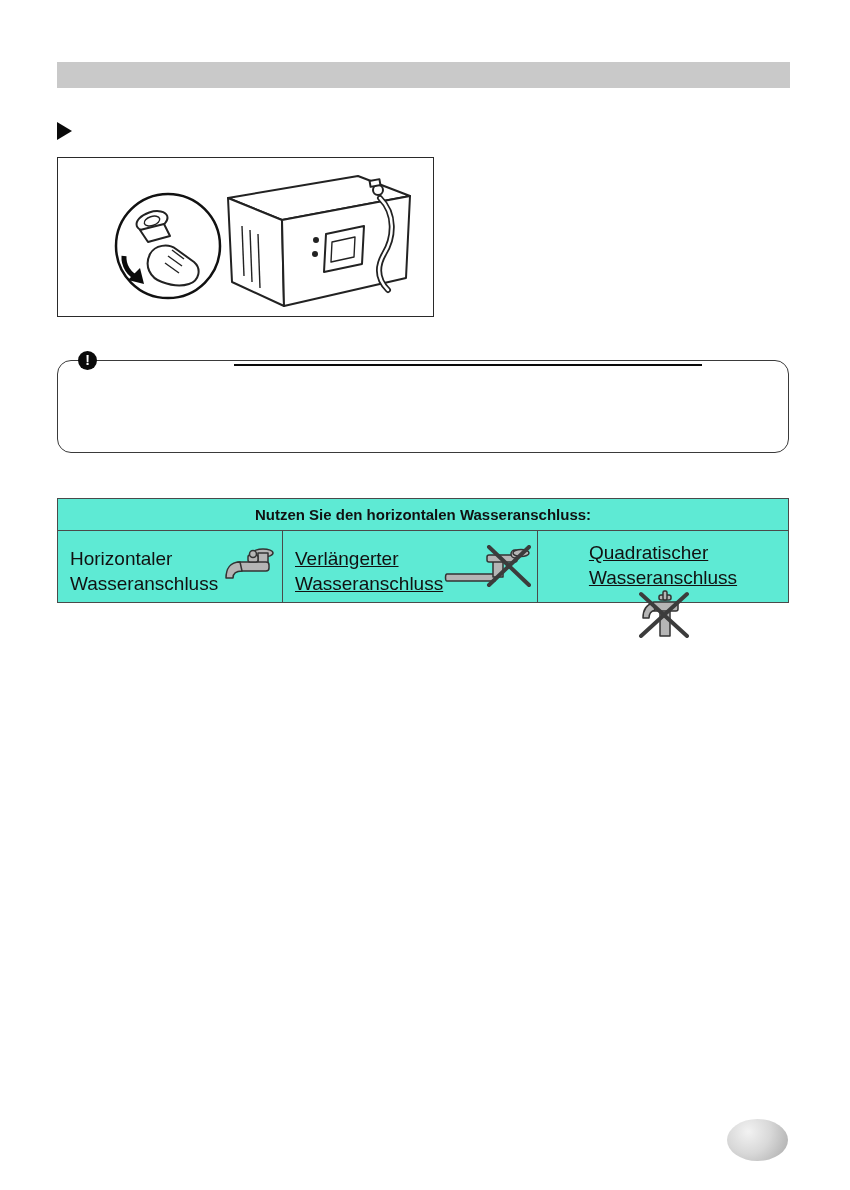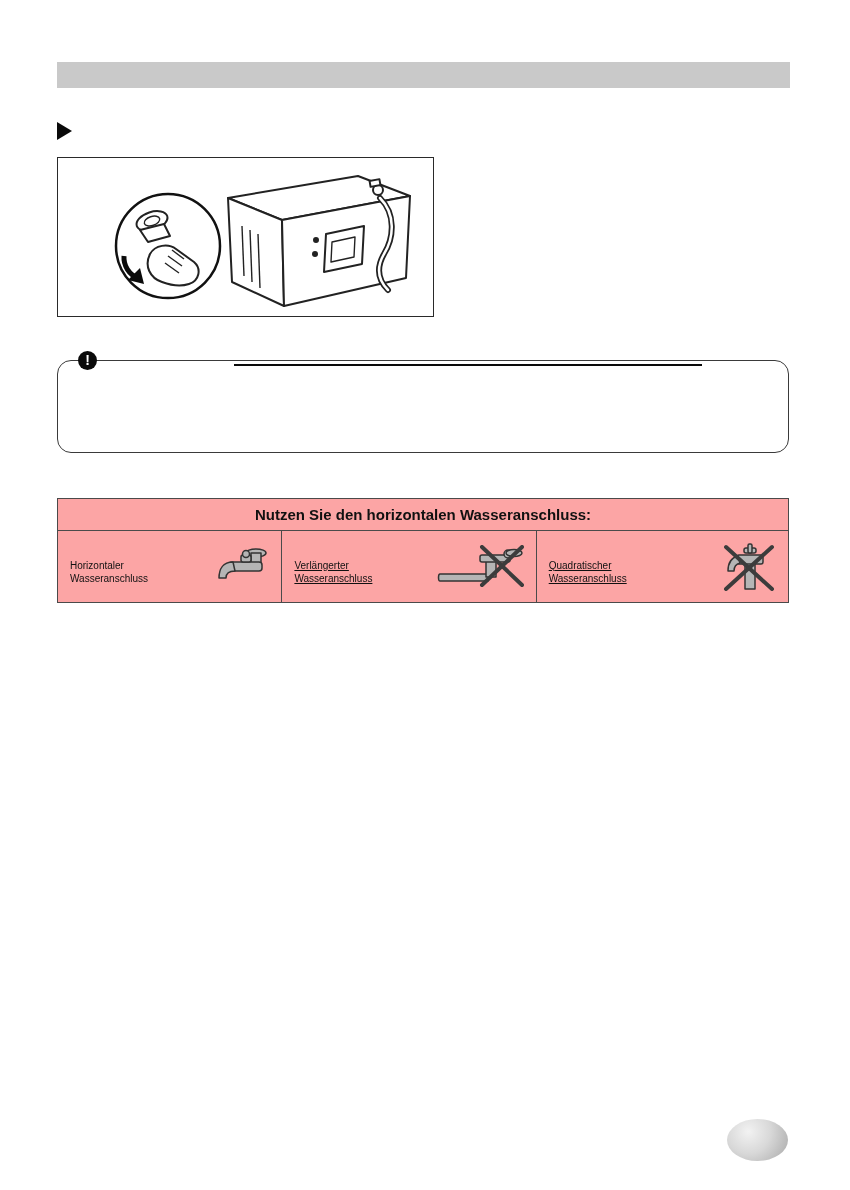"Nutzen Sie den horizontalen" .faucet-table { background: #fca5a5 -> #5eead4 }
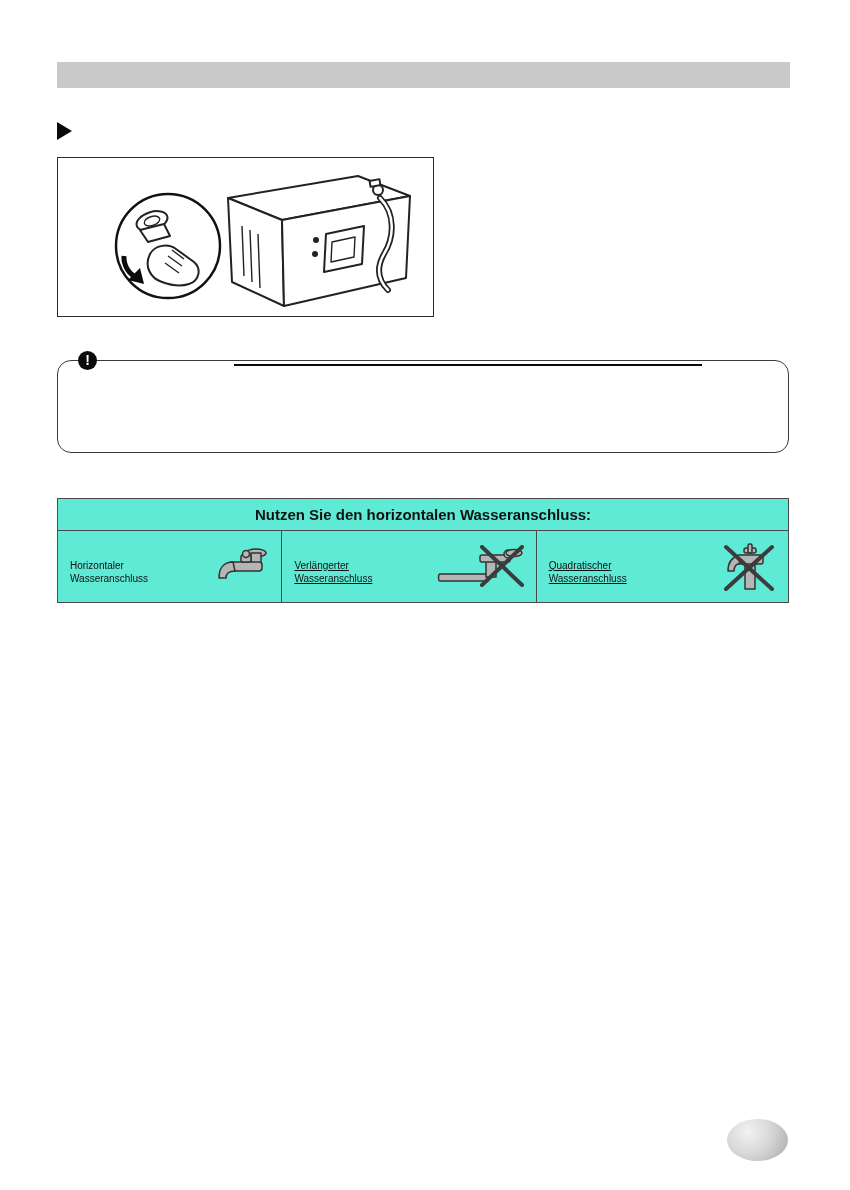"Horizontaler" .faucet-label { font-size: 10px -> 19px }
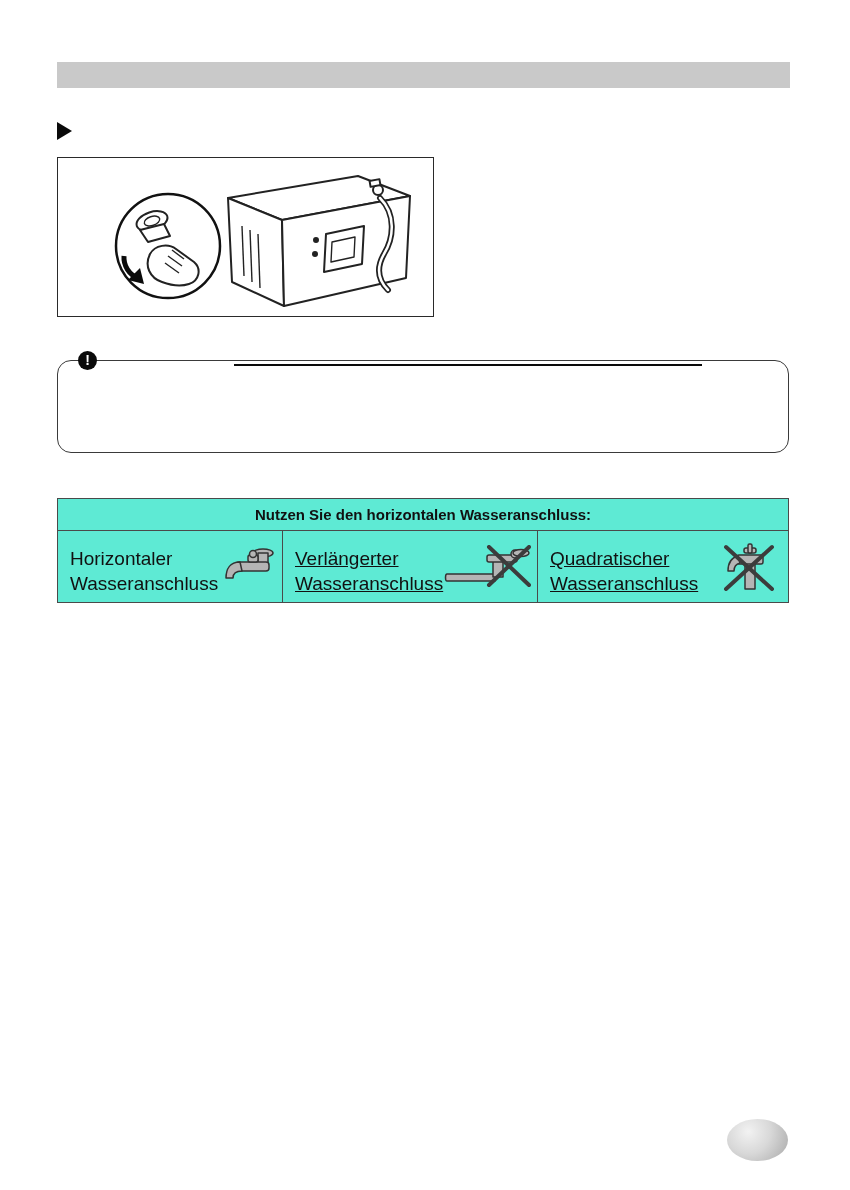"Quadratischer" .faucet-cell.c3 { flex-direction: none -> column }
